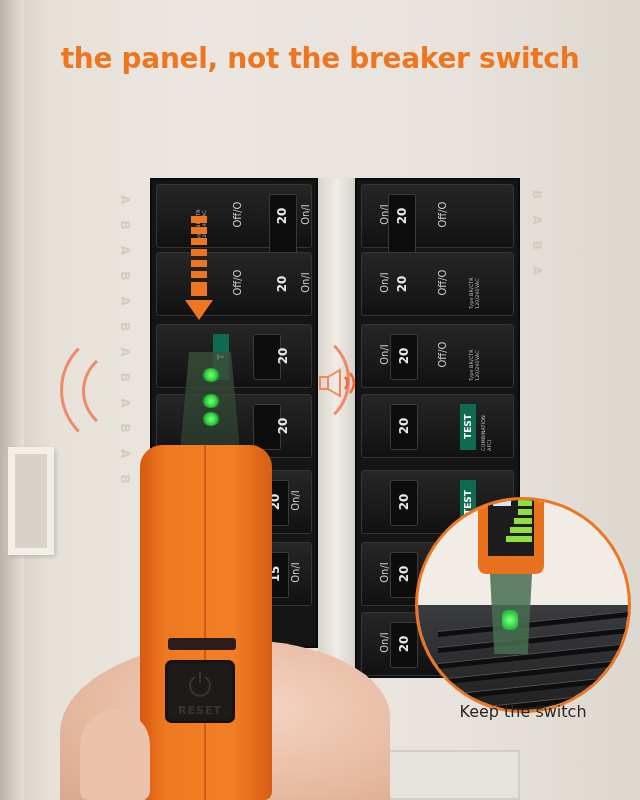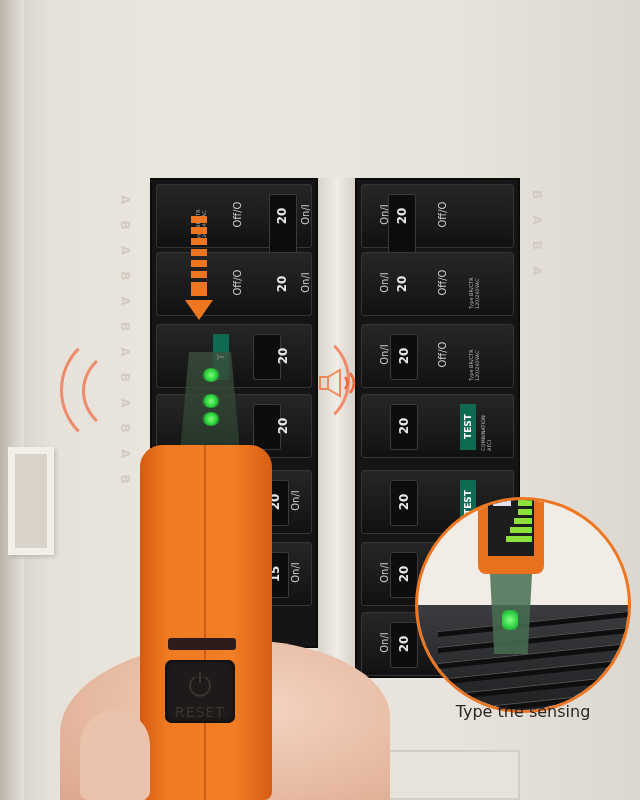"the panel, not the breaker" div { html: none -> <div>the panel, not the breaker switch</div> }
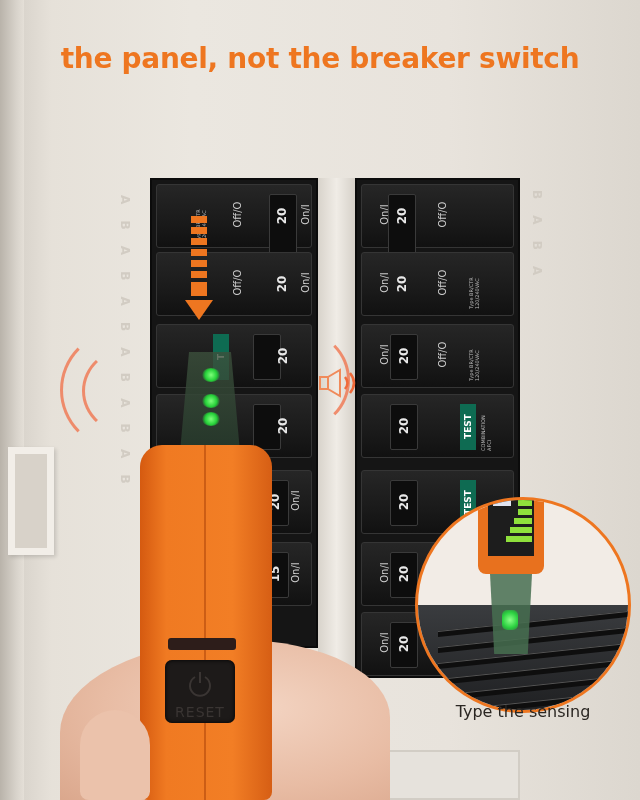"RESET" .reset-label { font-size: 14px -> 11px; font-weight: normal -> bold }
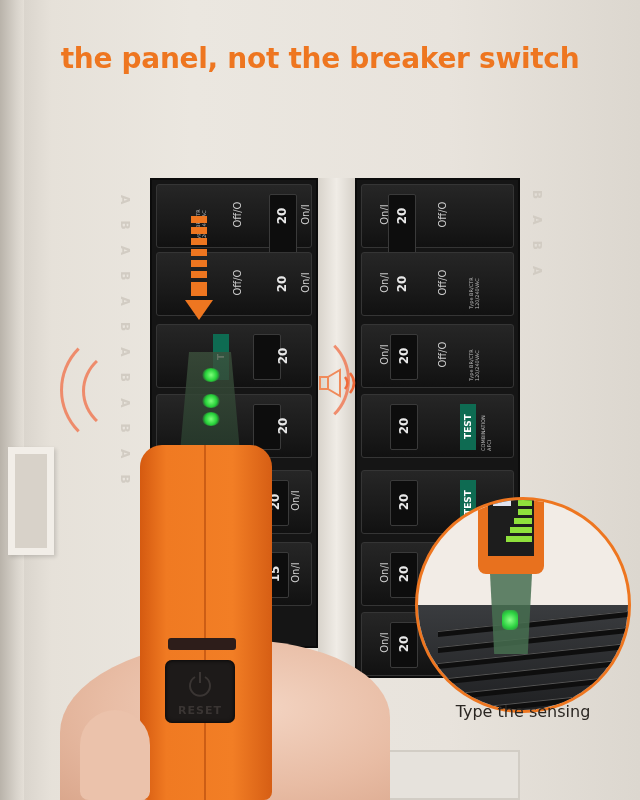"Type the sensing" div { text: Type the sensing -> Keep the switch }
